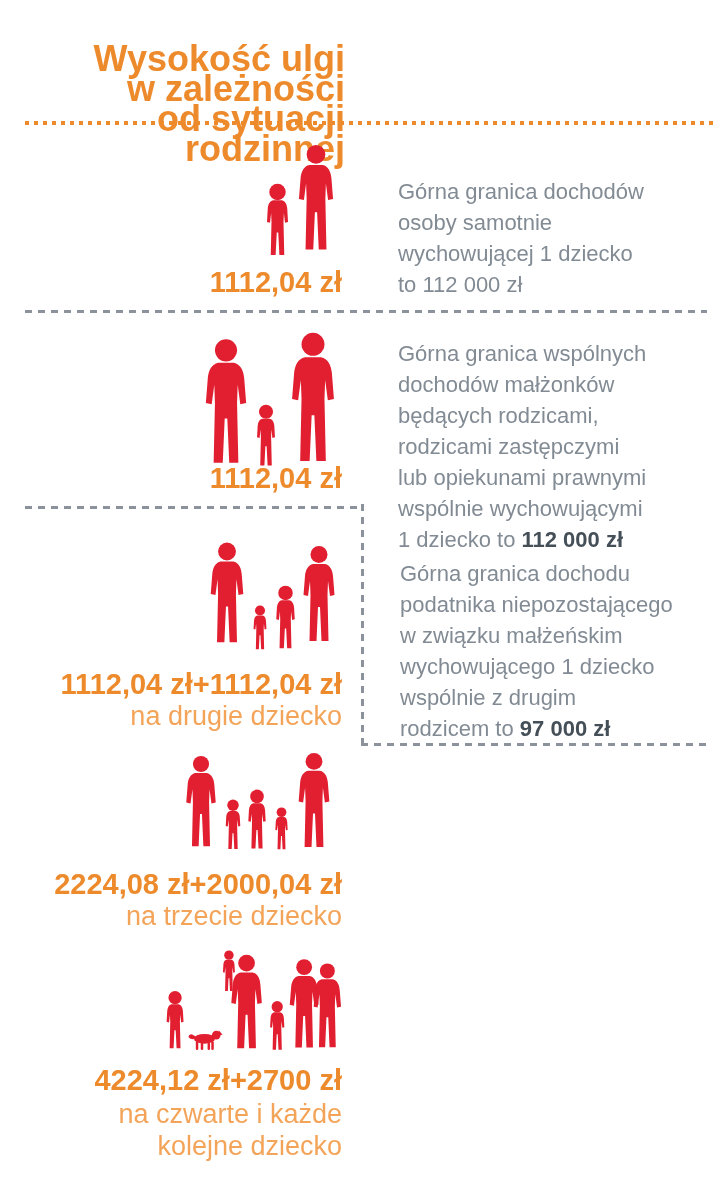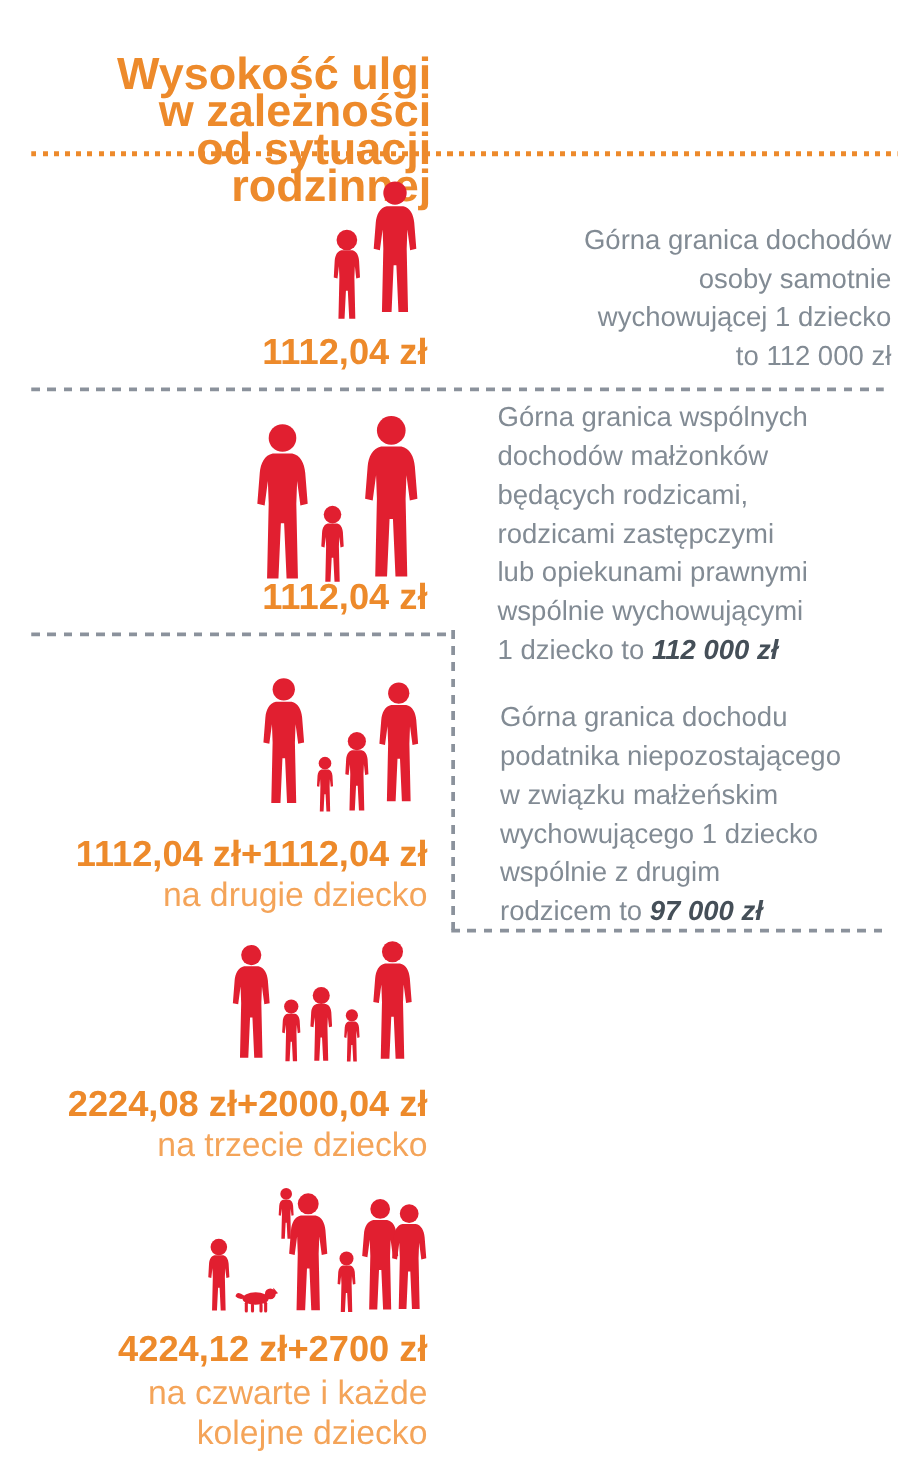"Górna granica dochodów" div.limit { text-align: right -> none }
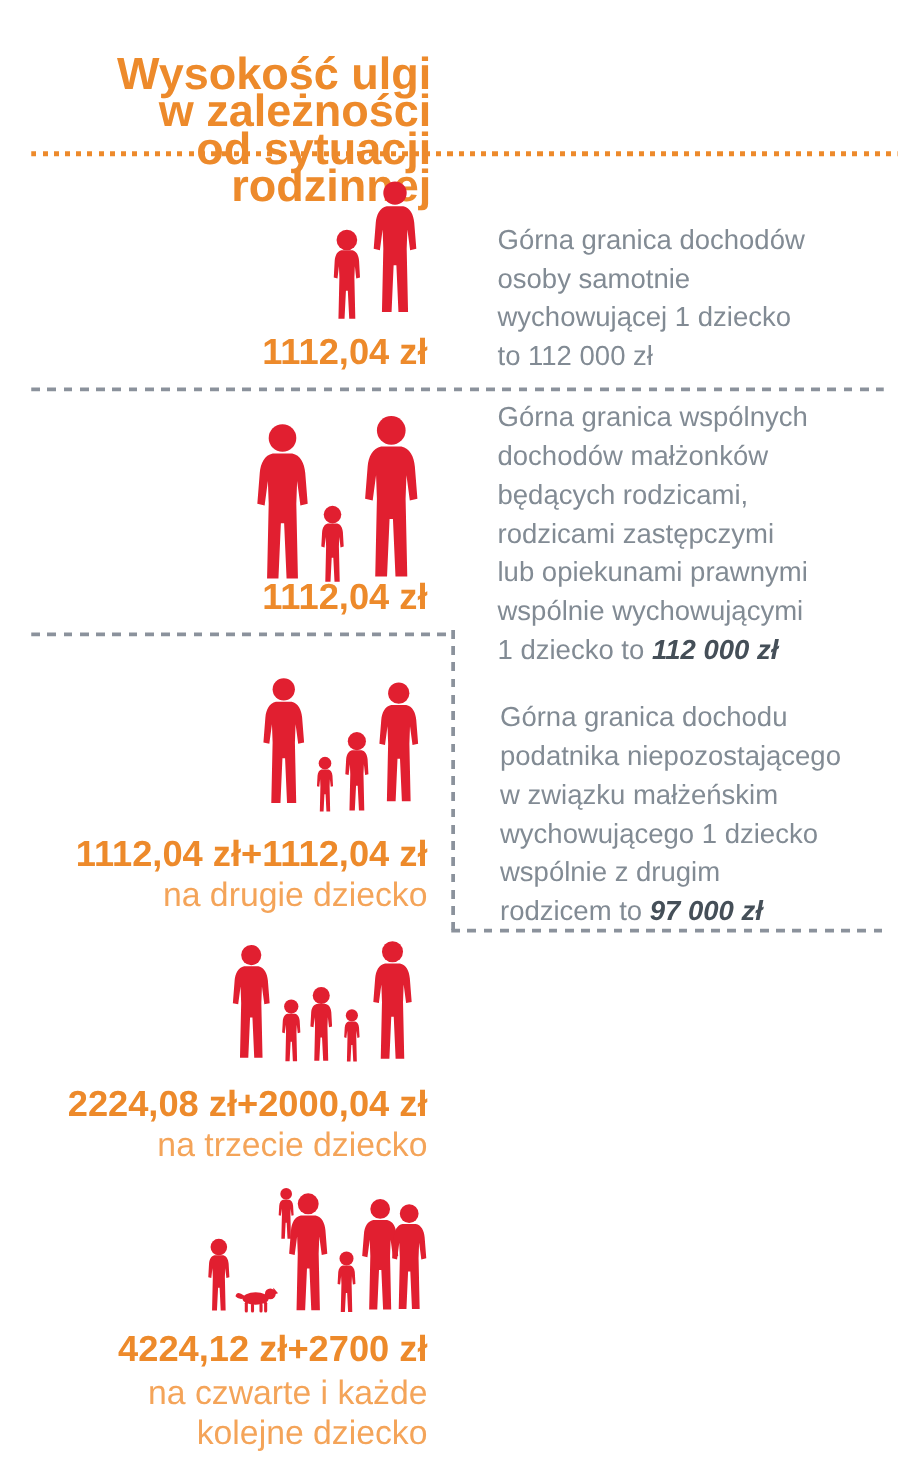"Górna granica wspólnych" div.limit { top: 318px -> 338px }
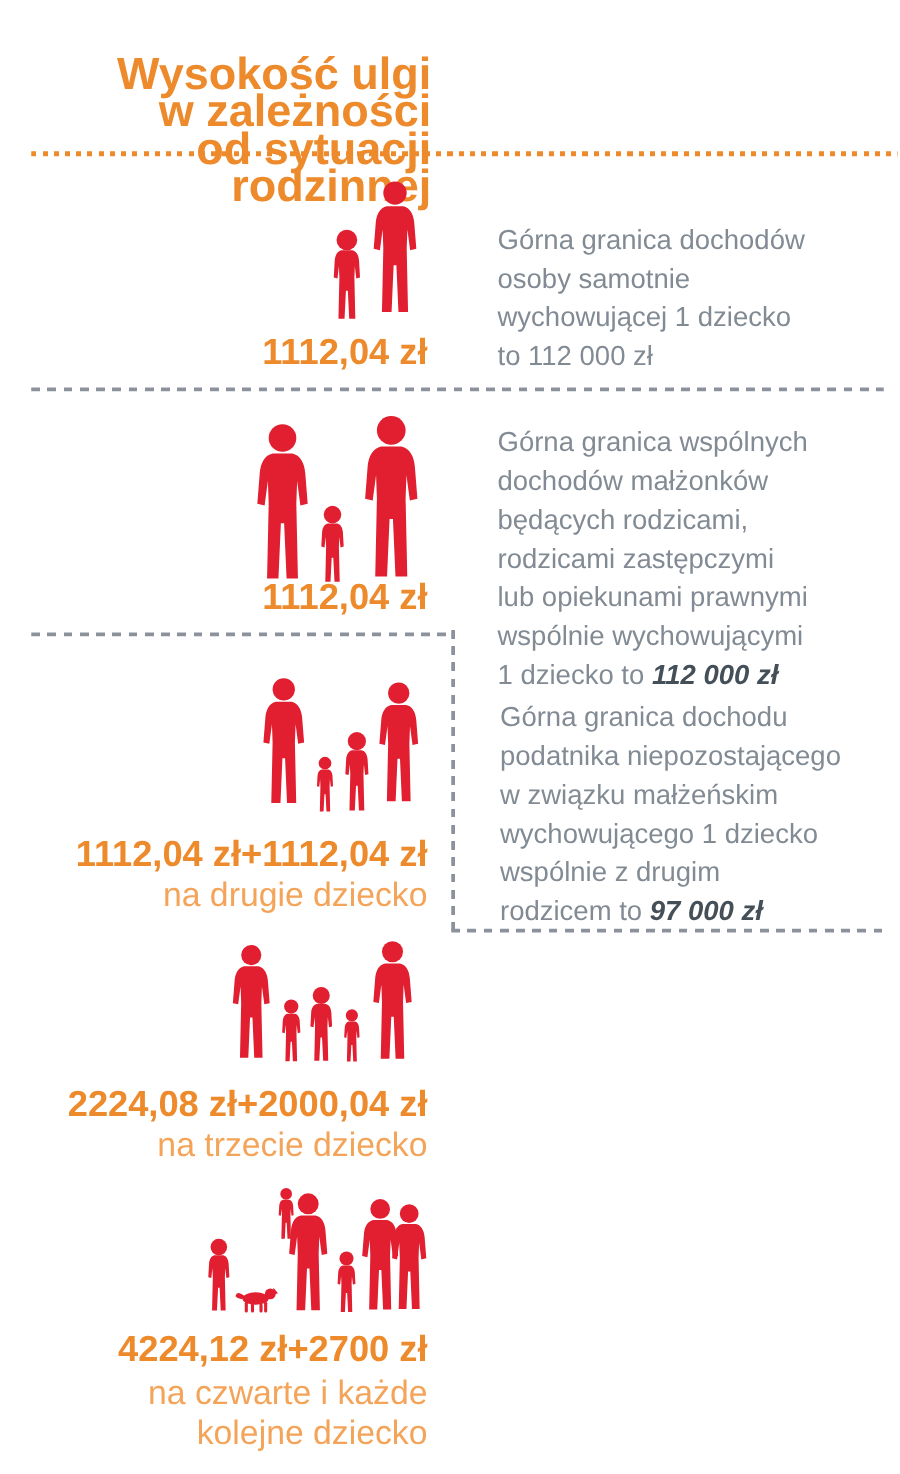"112 000 zł" .limit b { font-style: italic -> none }
